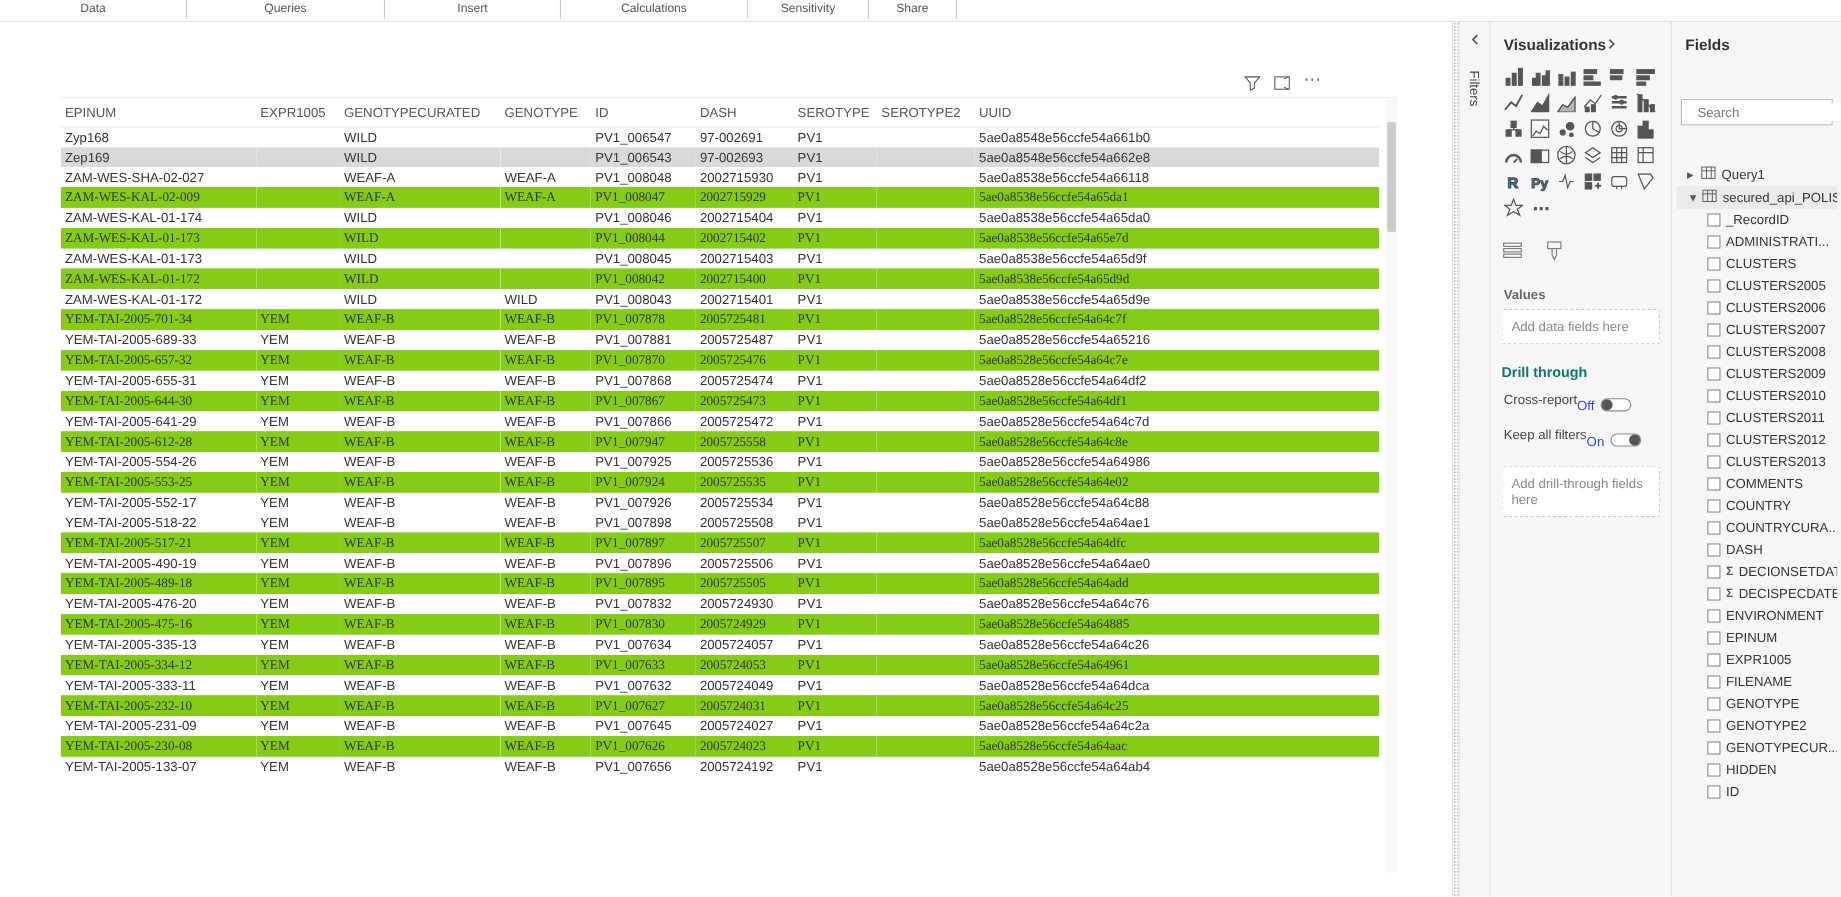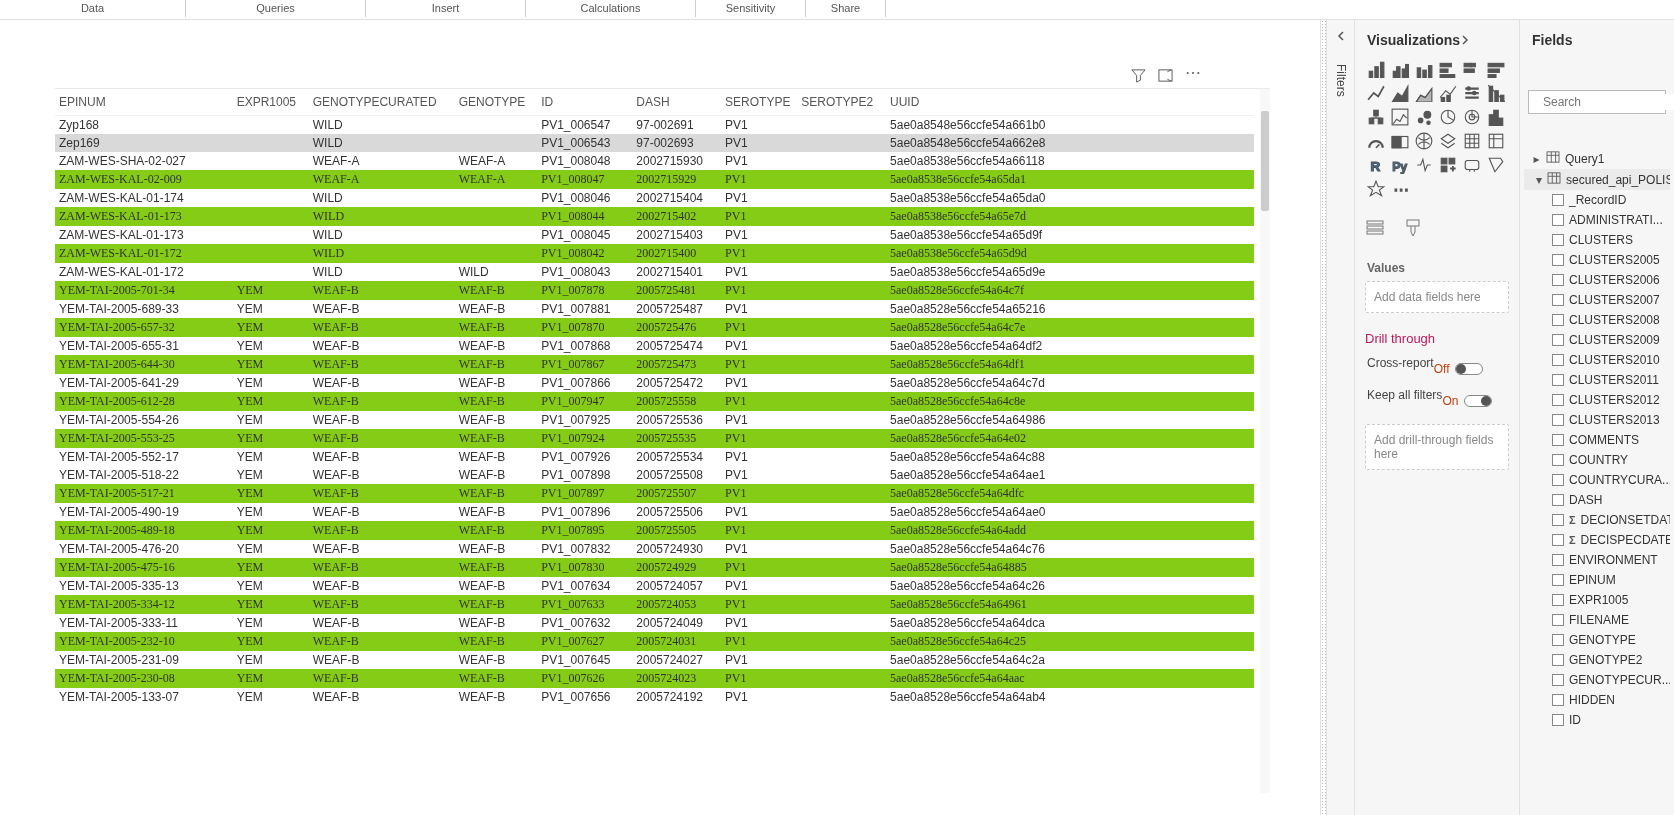"Data" div.ribbon-group { width: 186px -> 170px }
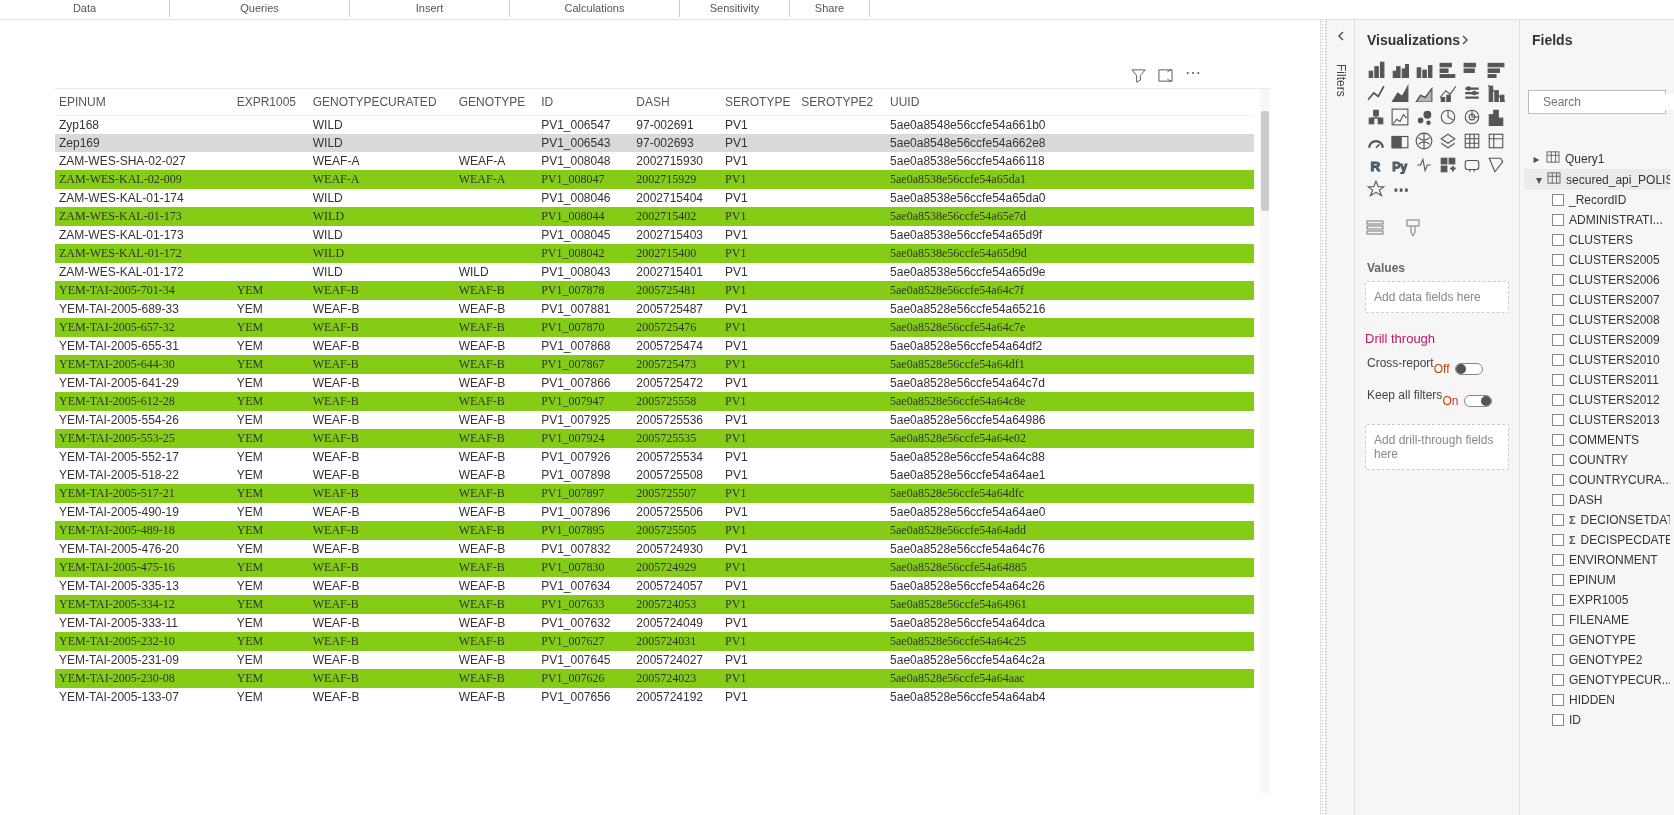"Drill through" .drill-header { color: #be185d -> #0f766e; font-weight: 400 -> 700 }
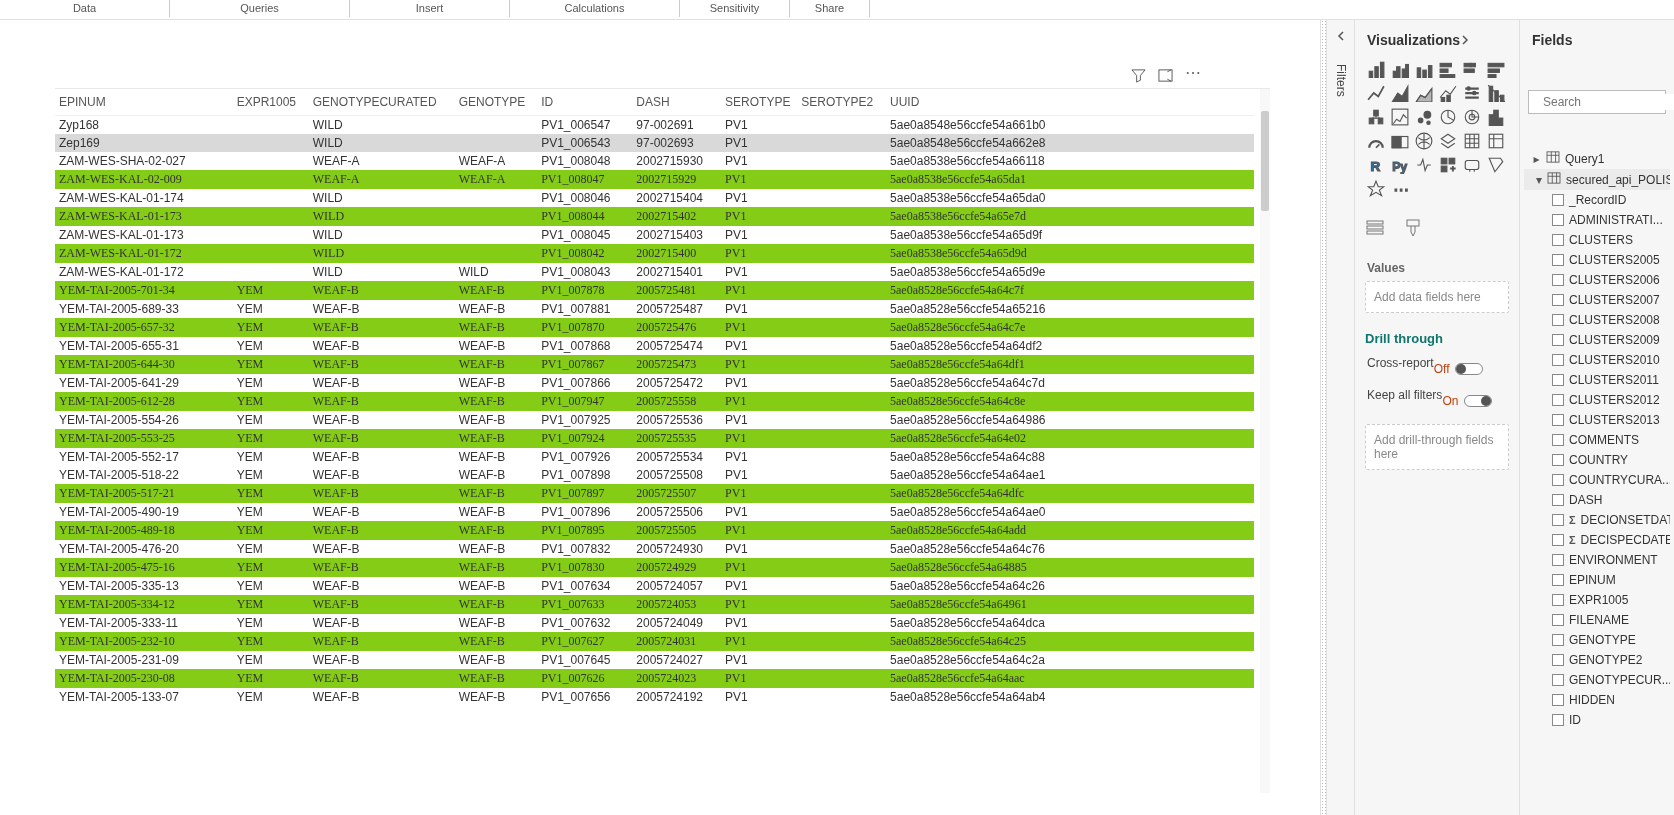"Off" .toggle { align-items: center -> none; color: #c2410c -> #1d4ed8 }
